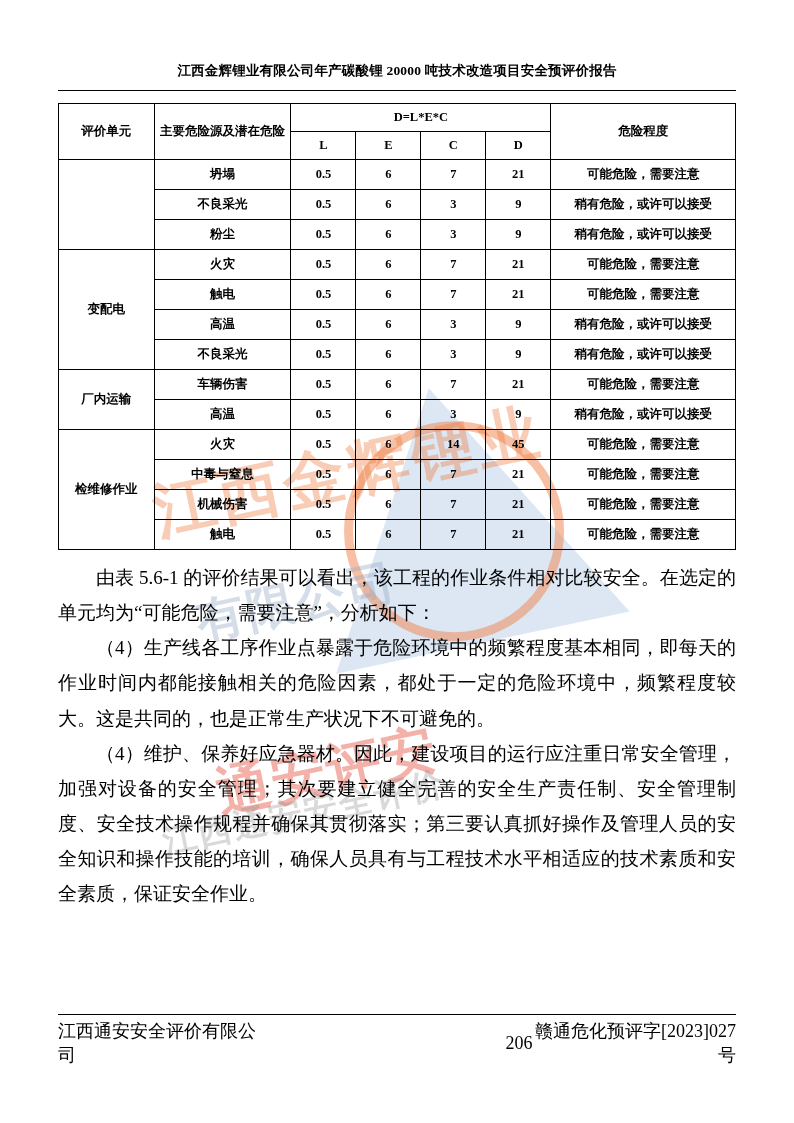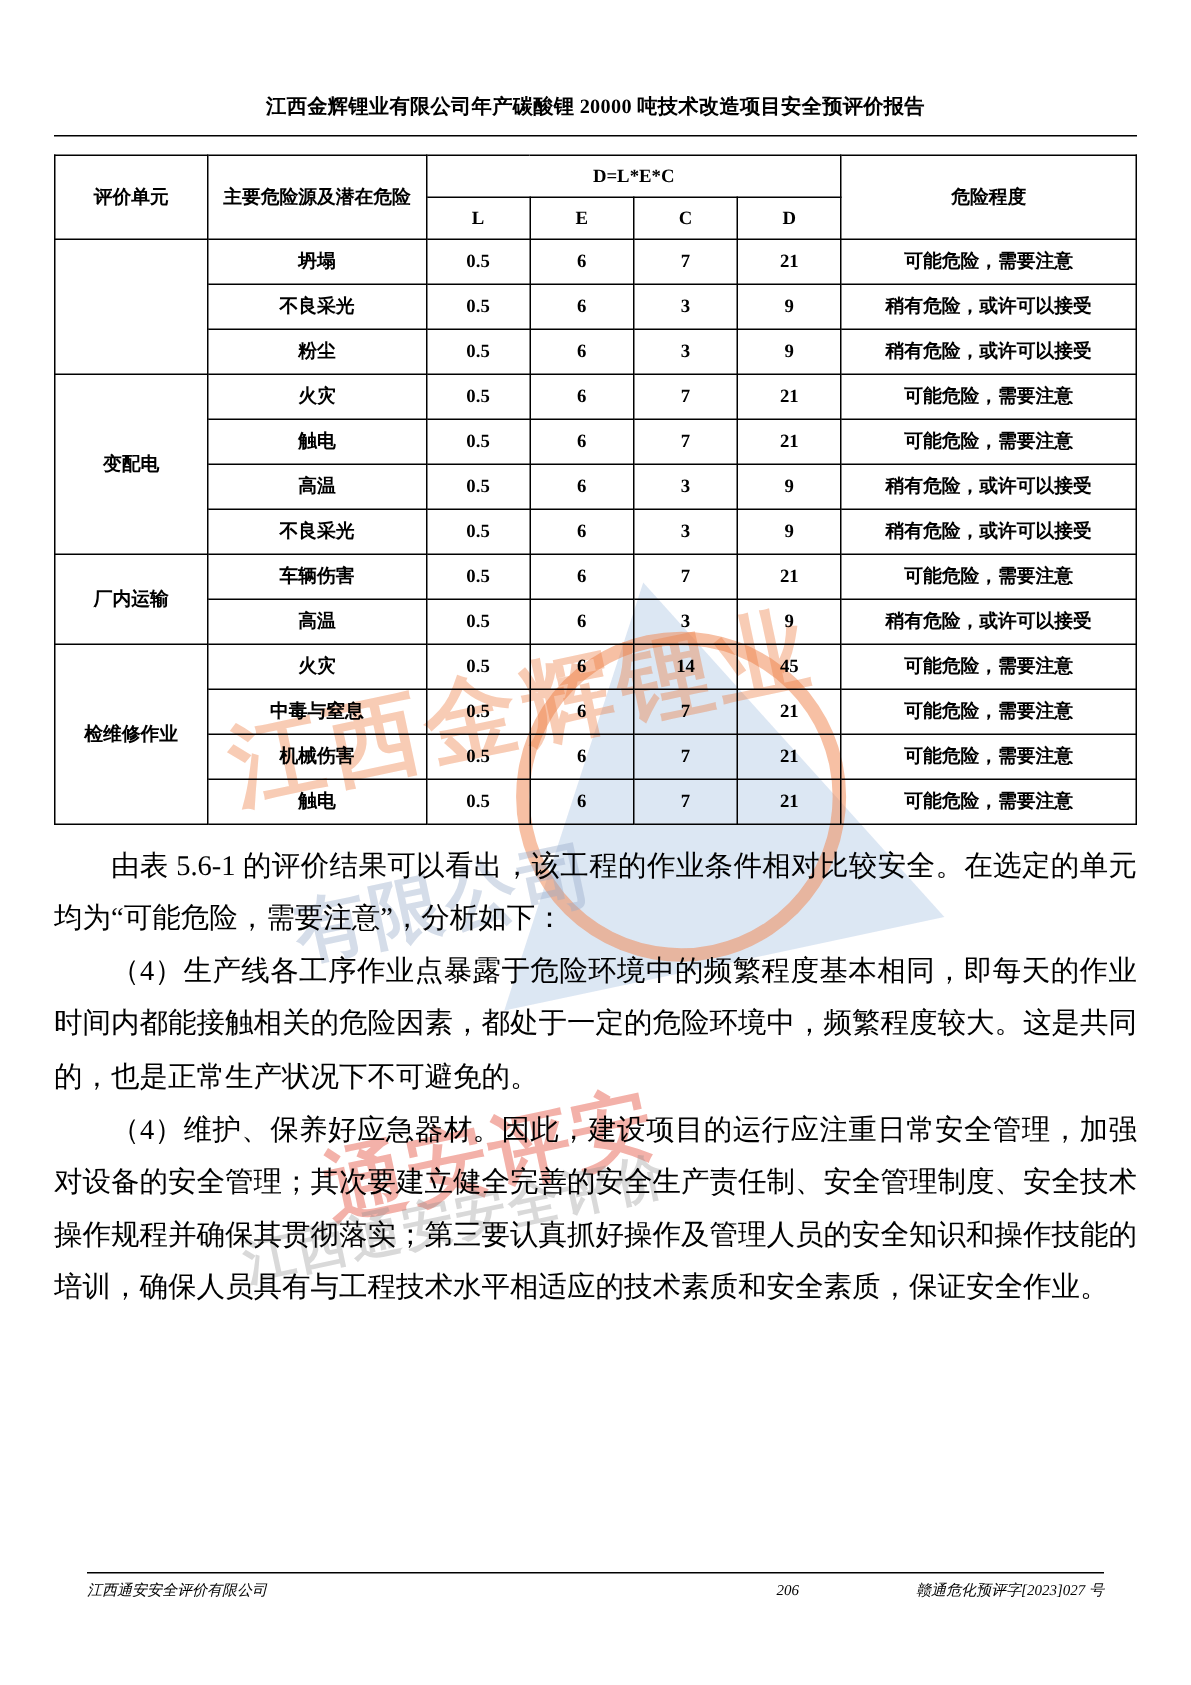"江西金辉锂业有限公司年产碳酸锂 20000 吨技术改造项目安全预评价报告" .content { padding: 0 36px -> 0 58px }
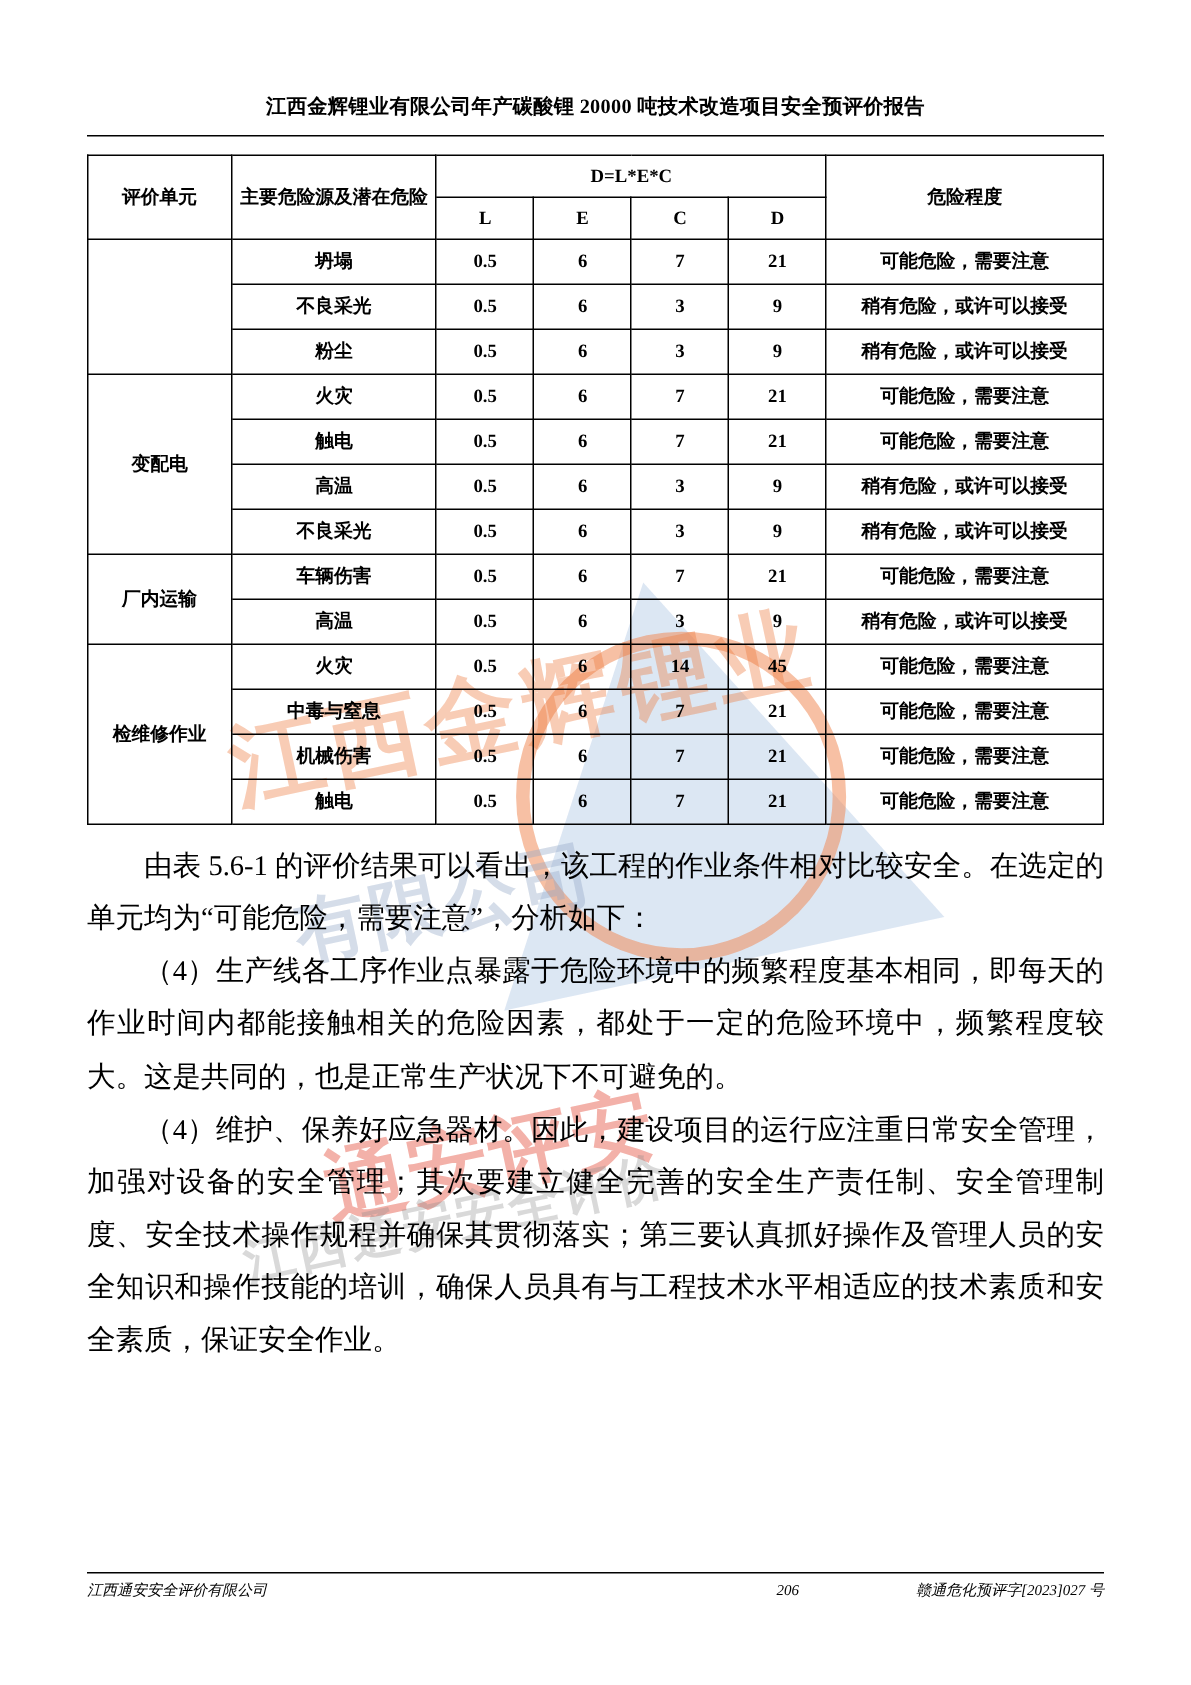"江西通安安全评价有限公司" .footer-row { font-size: 10px -> 18px; font-style: italic -> none }
